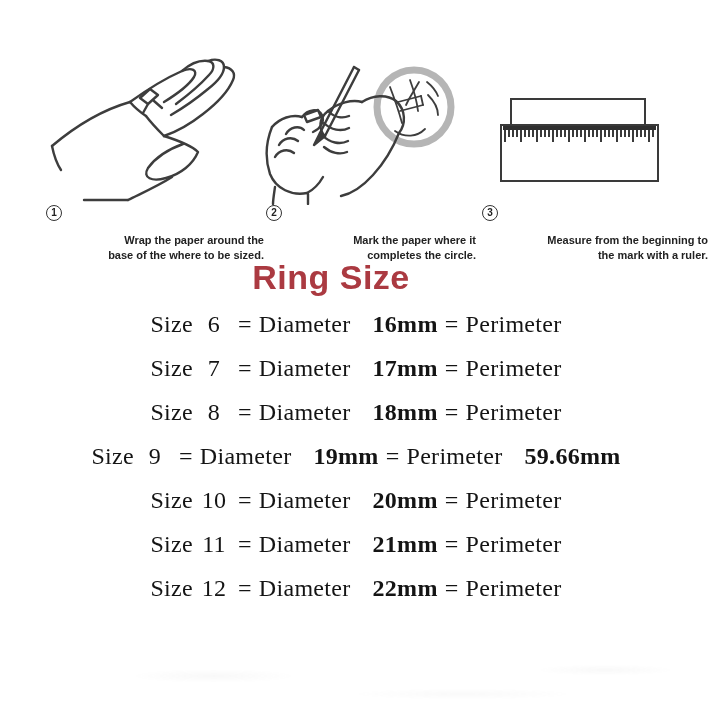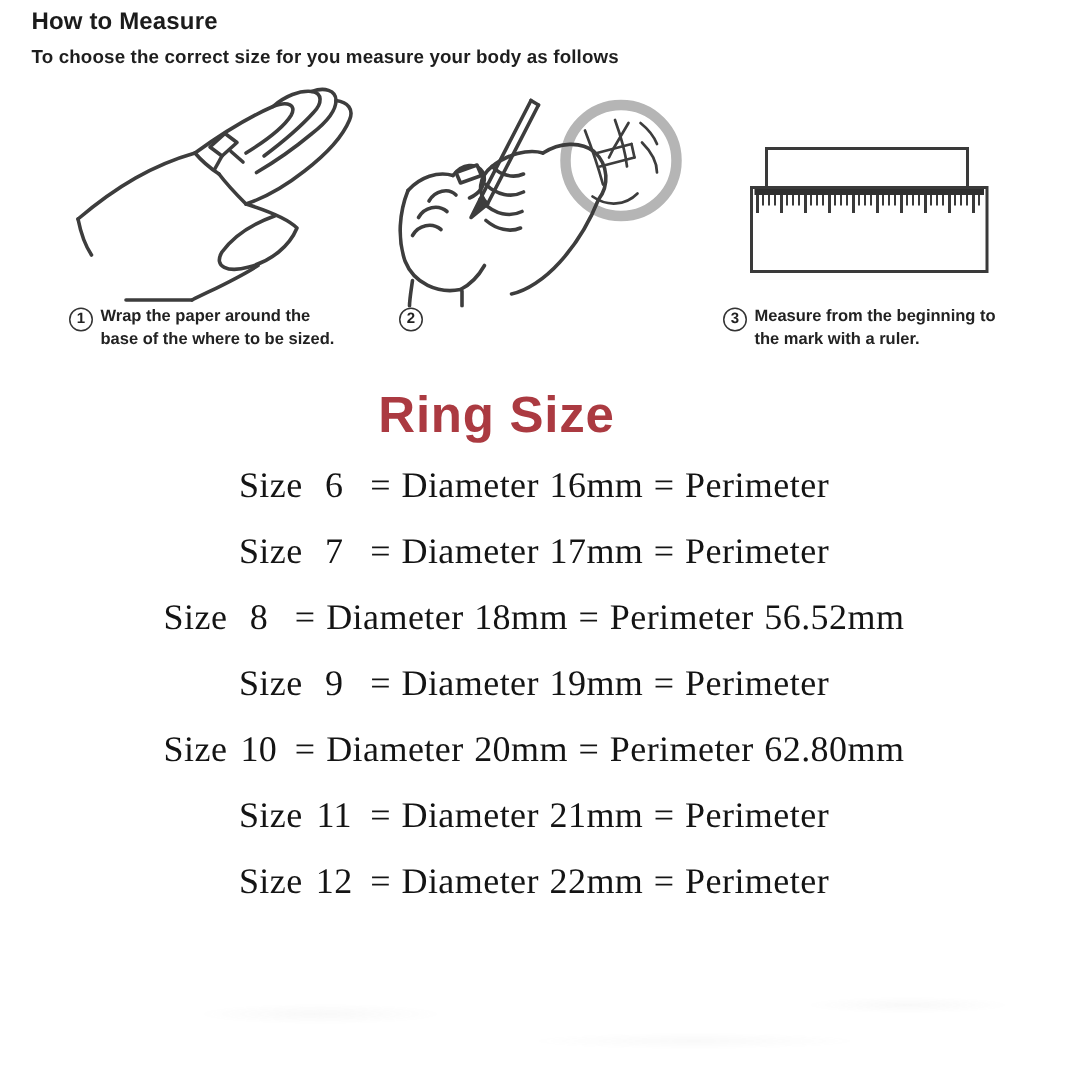"How to Measure" div.header { html: <div> <div>How to Measure</div> <div>To choose the correct size for you measure your body as follows</div> </div> -> none }
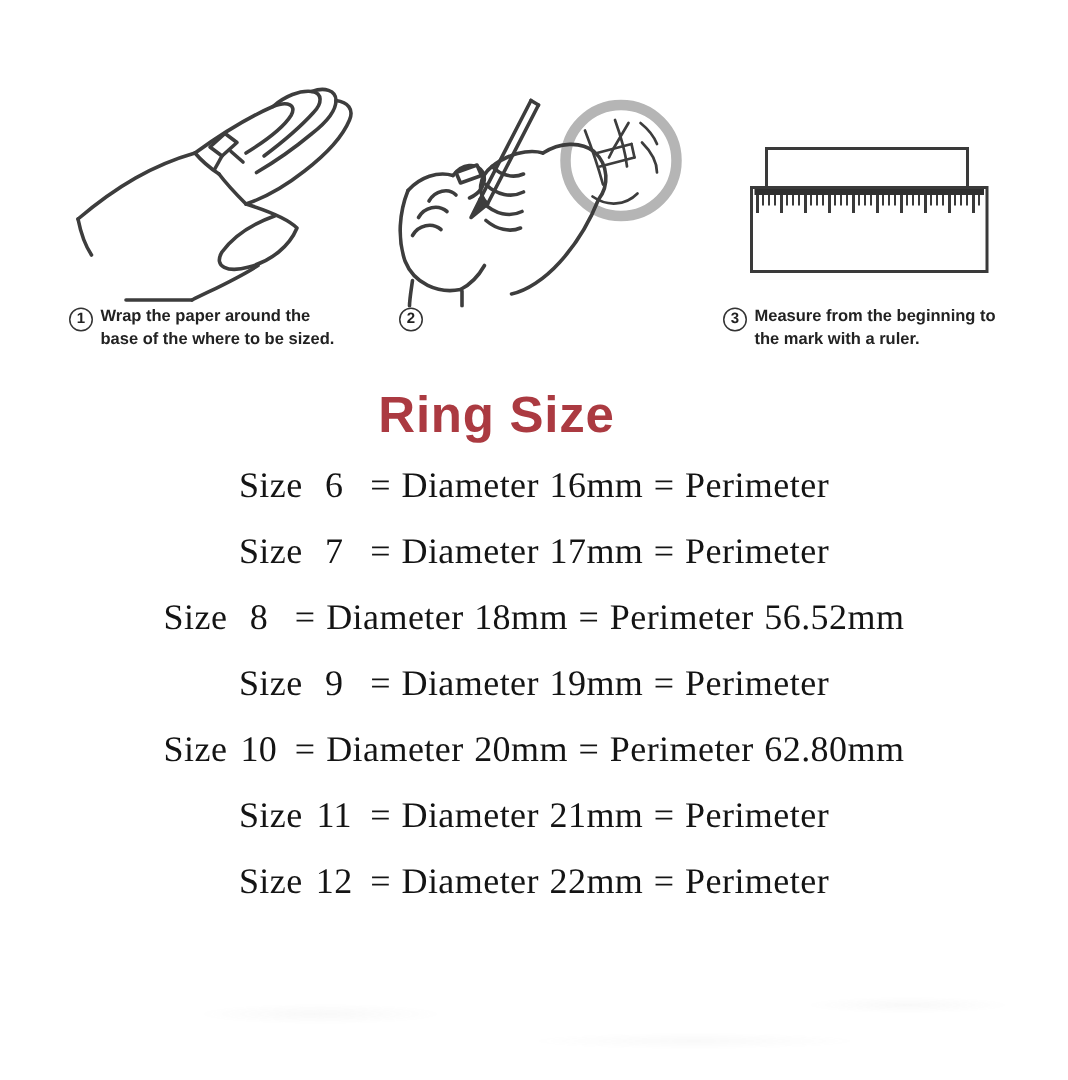"Wrap the paper around the" .cap-text { margin-top: none -> 29px; text-align: left -> right }
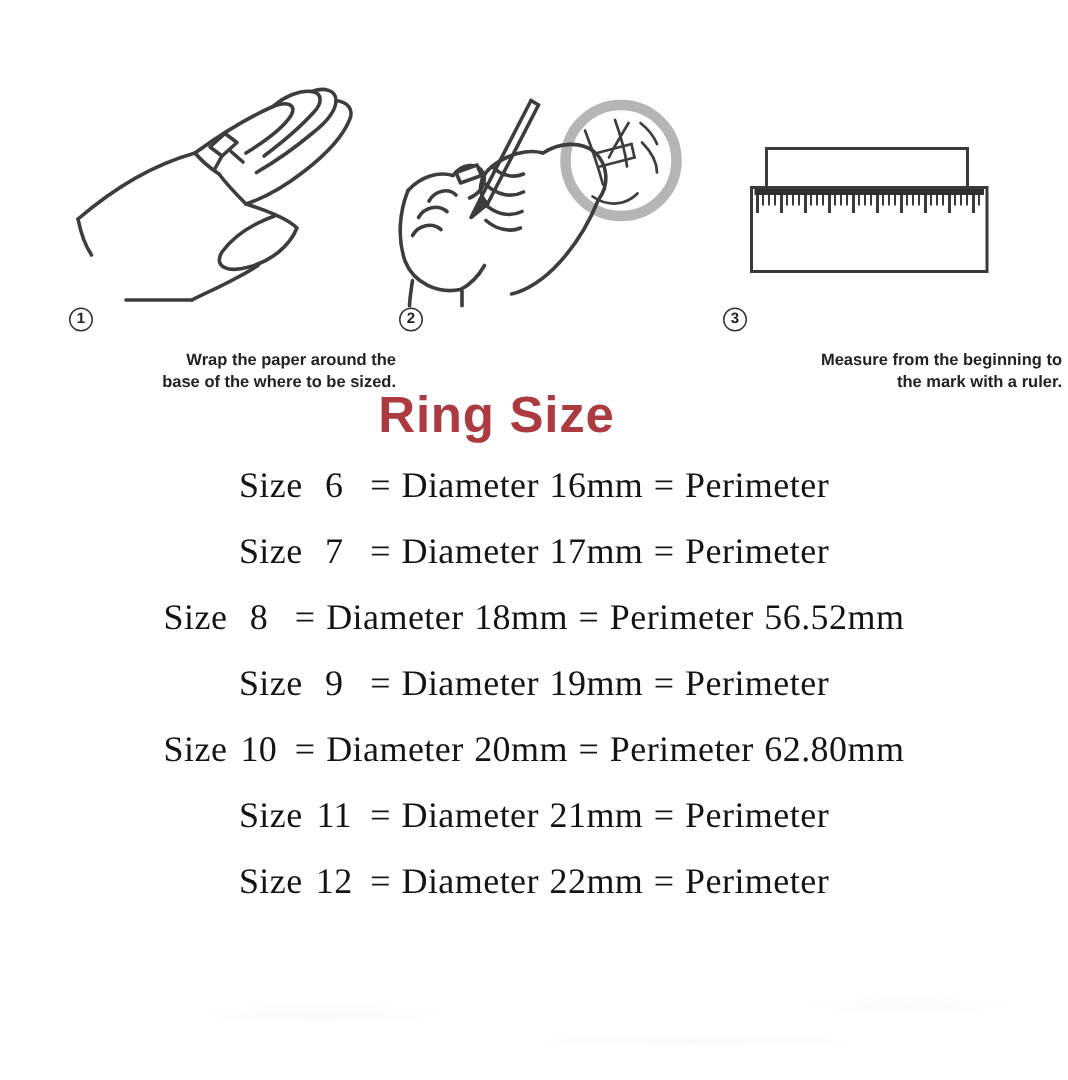"Mark the paper where it" span.cap-text { html: none -> <span> <span>Mark the paper where it</span><br> <span>completes the circle.</span> </span> }
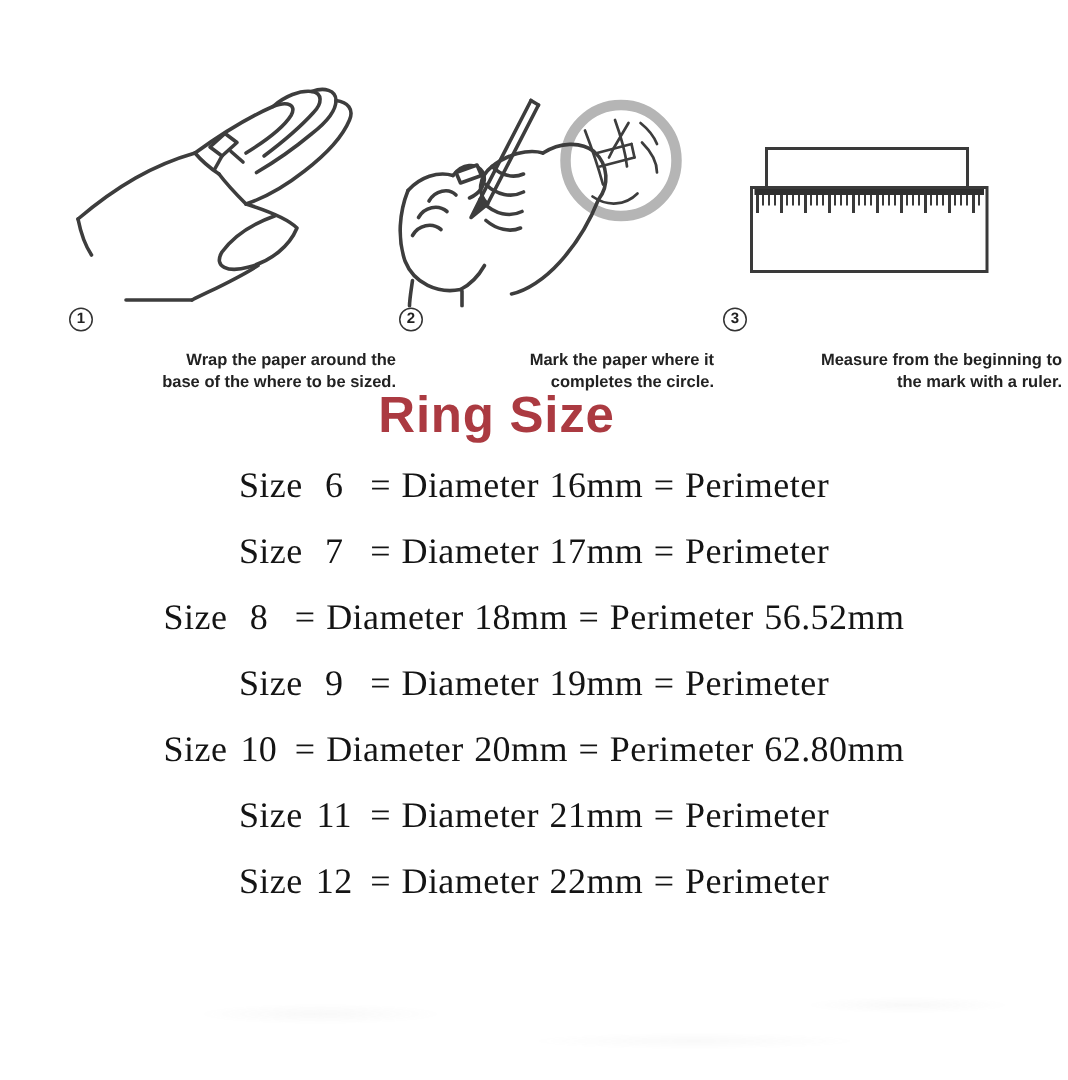"16mm" .c-val { font-weight: none -> bold; margin-left: 7px -> 22px }
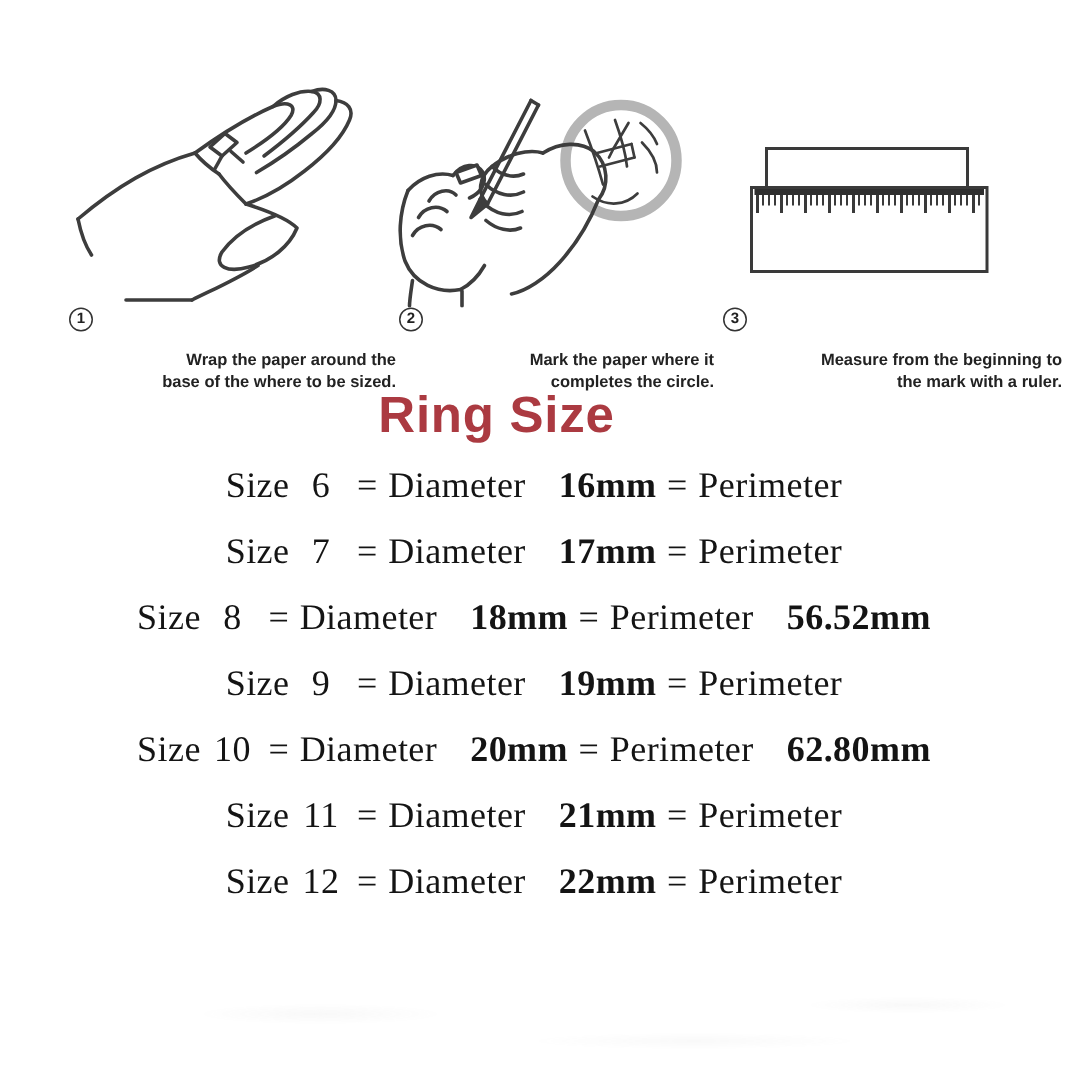"56.52mm" span.c-val { html: <span>56.52mm</span> -> none }
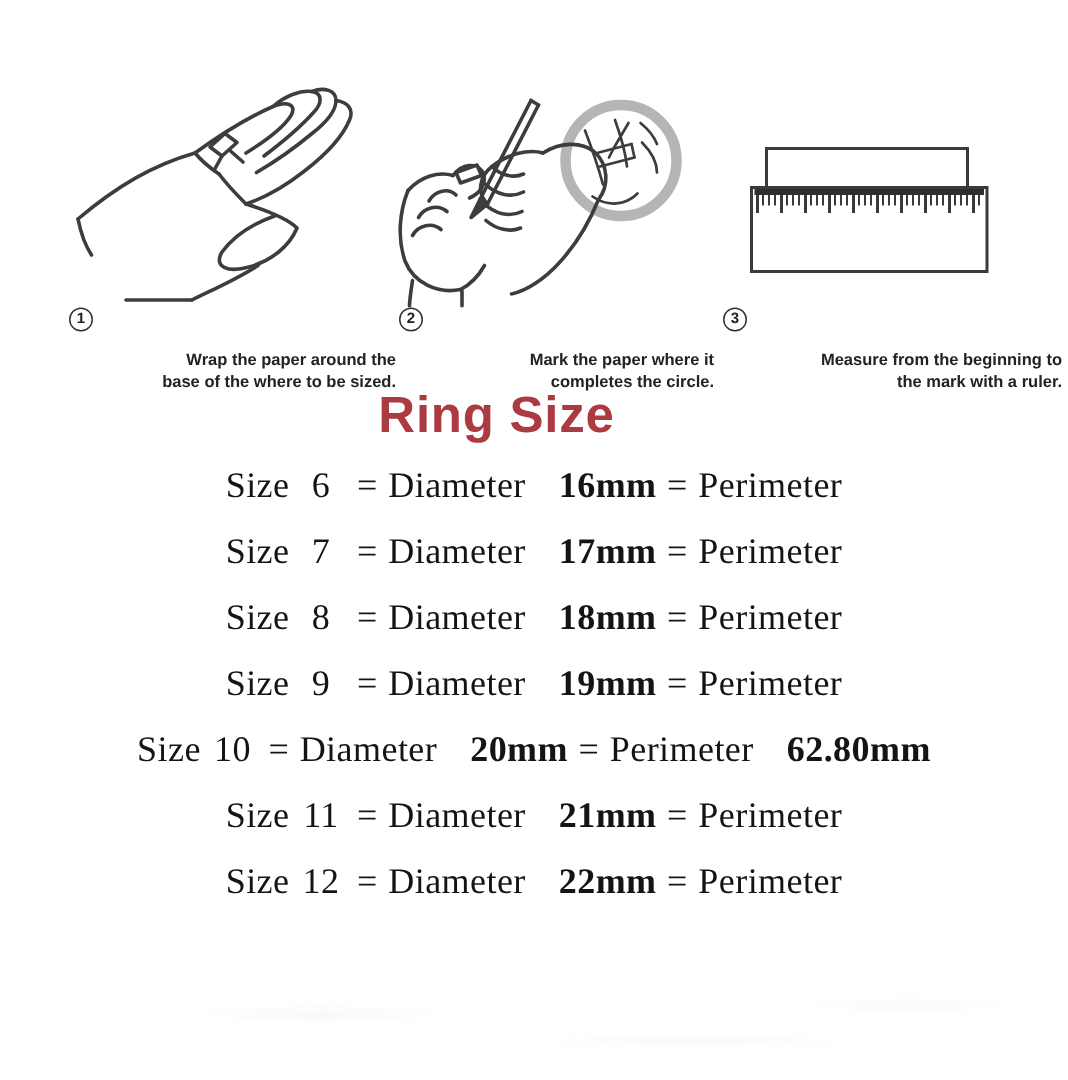"59.66mm" span.c-val { html: none -> <span>59.66mm</span> }
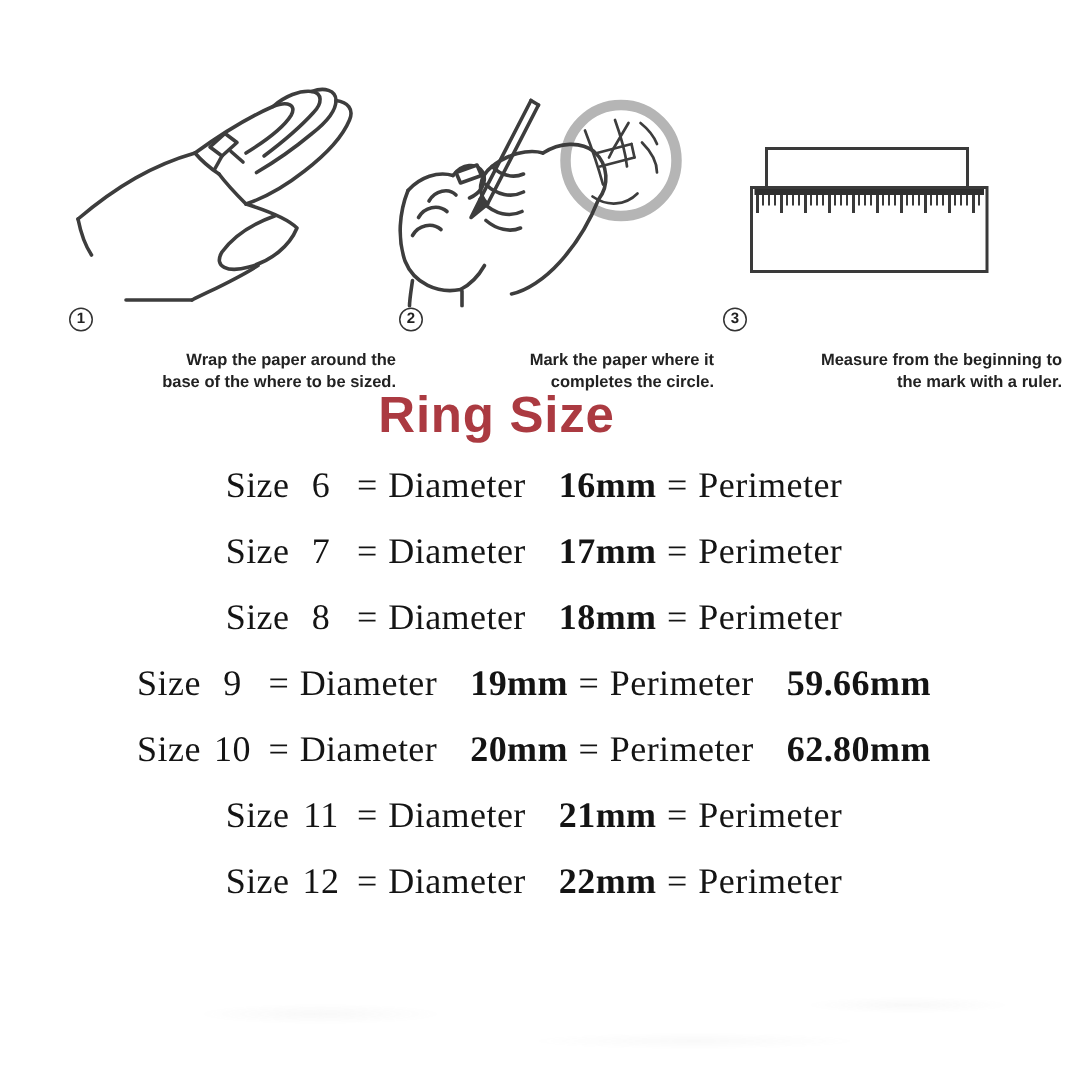"62.80mm" span.c-val { html: <span>62.80mm</span> -> none }
